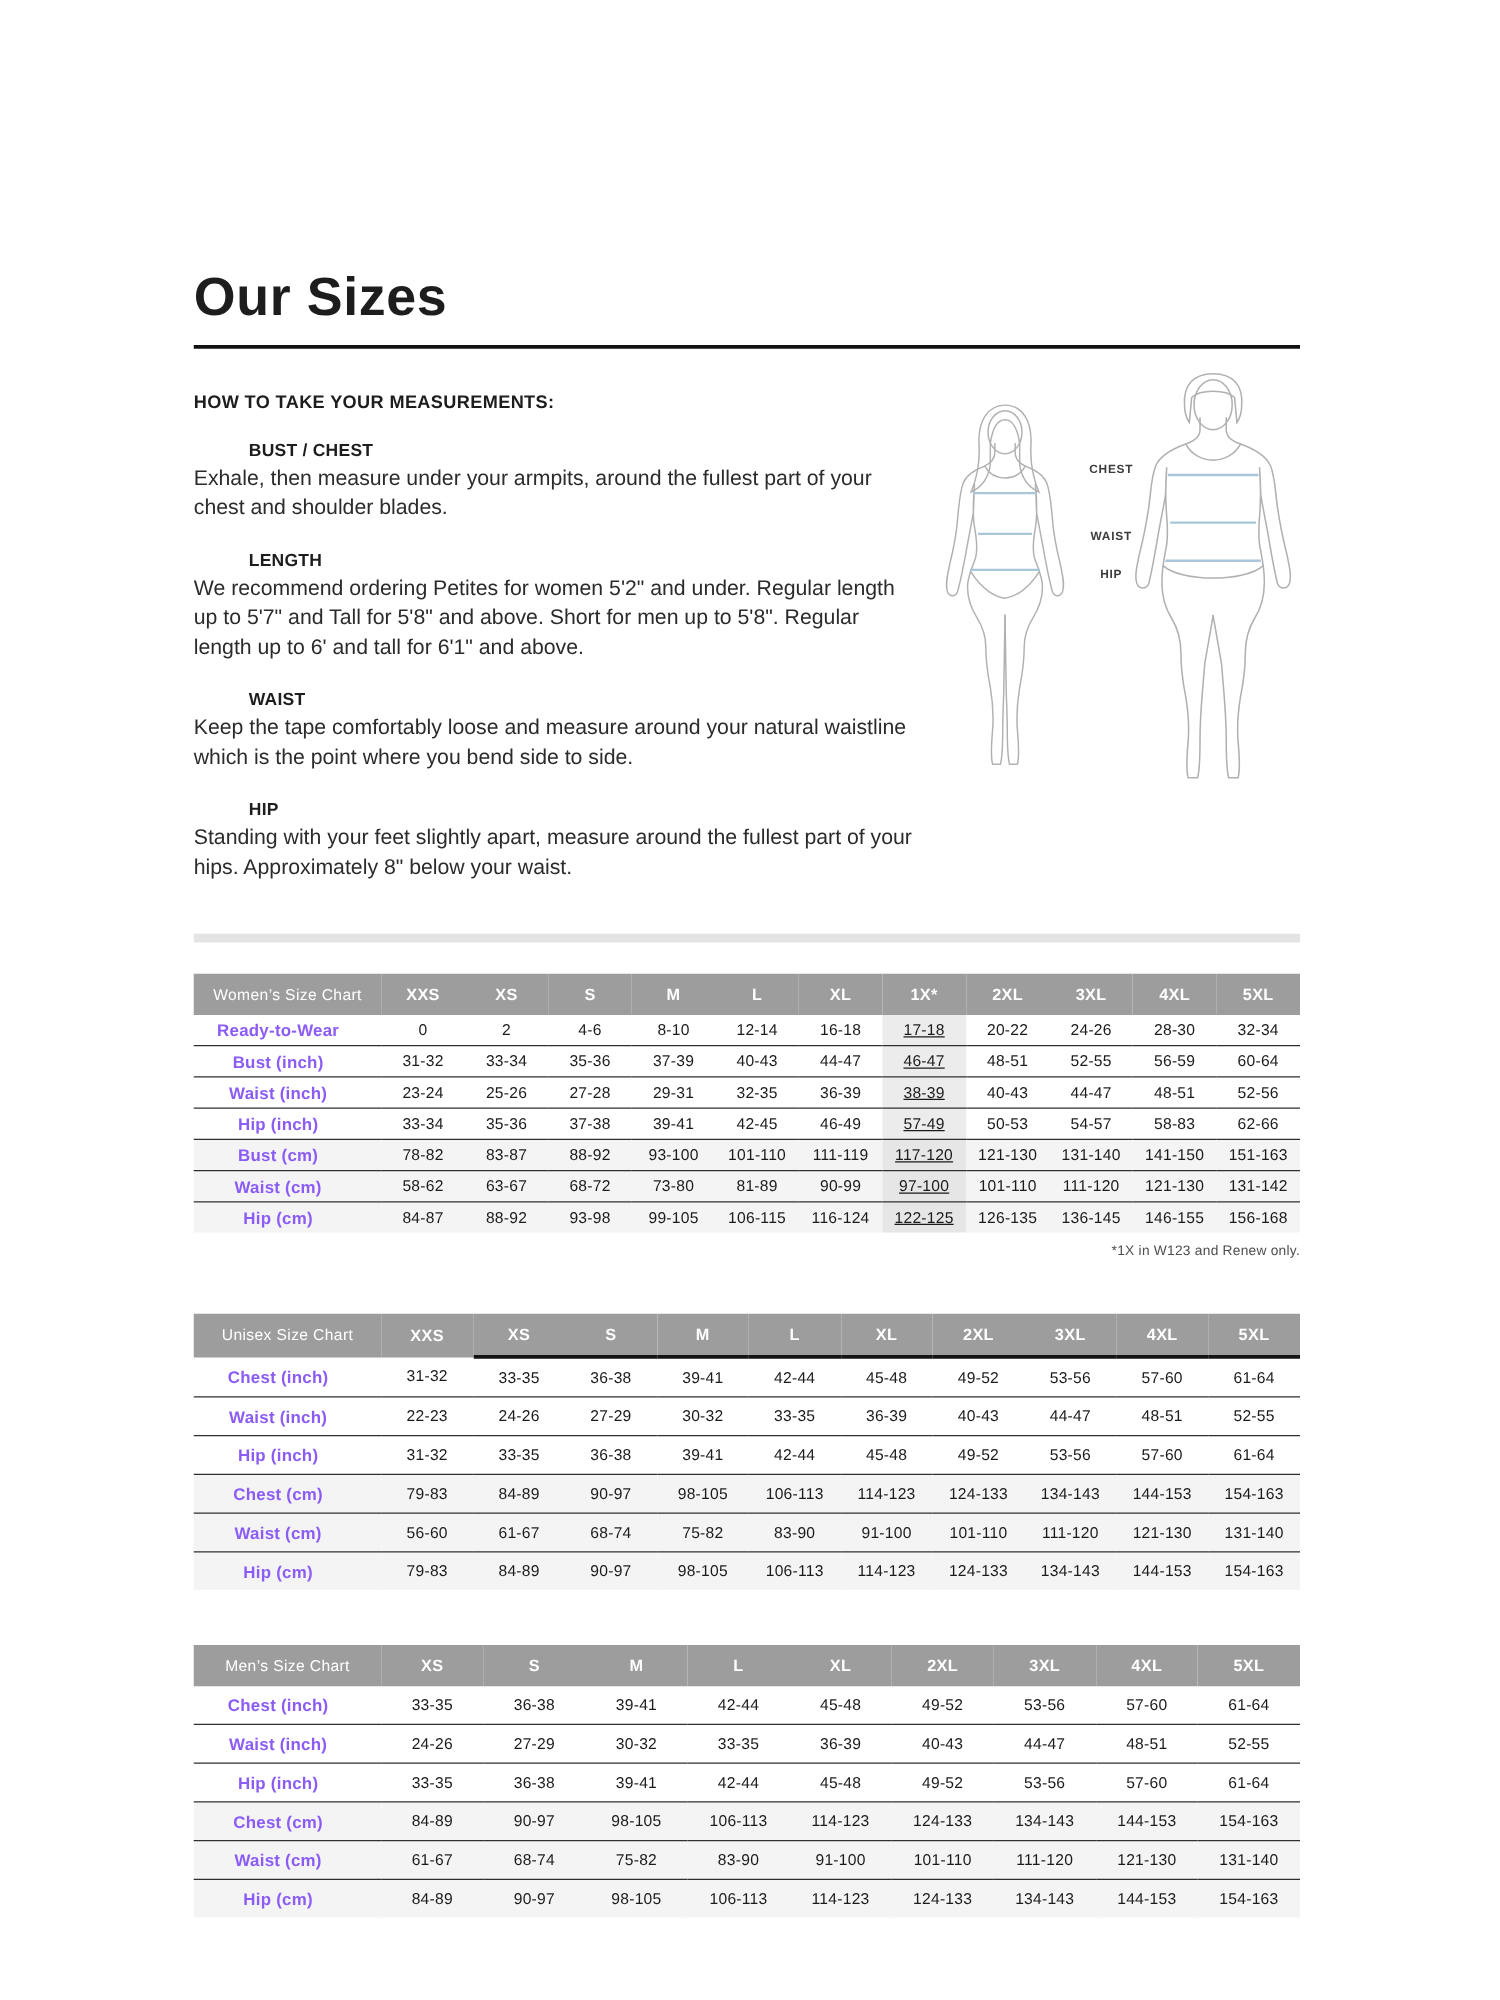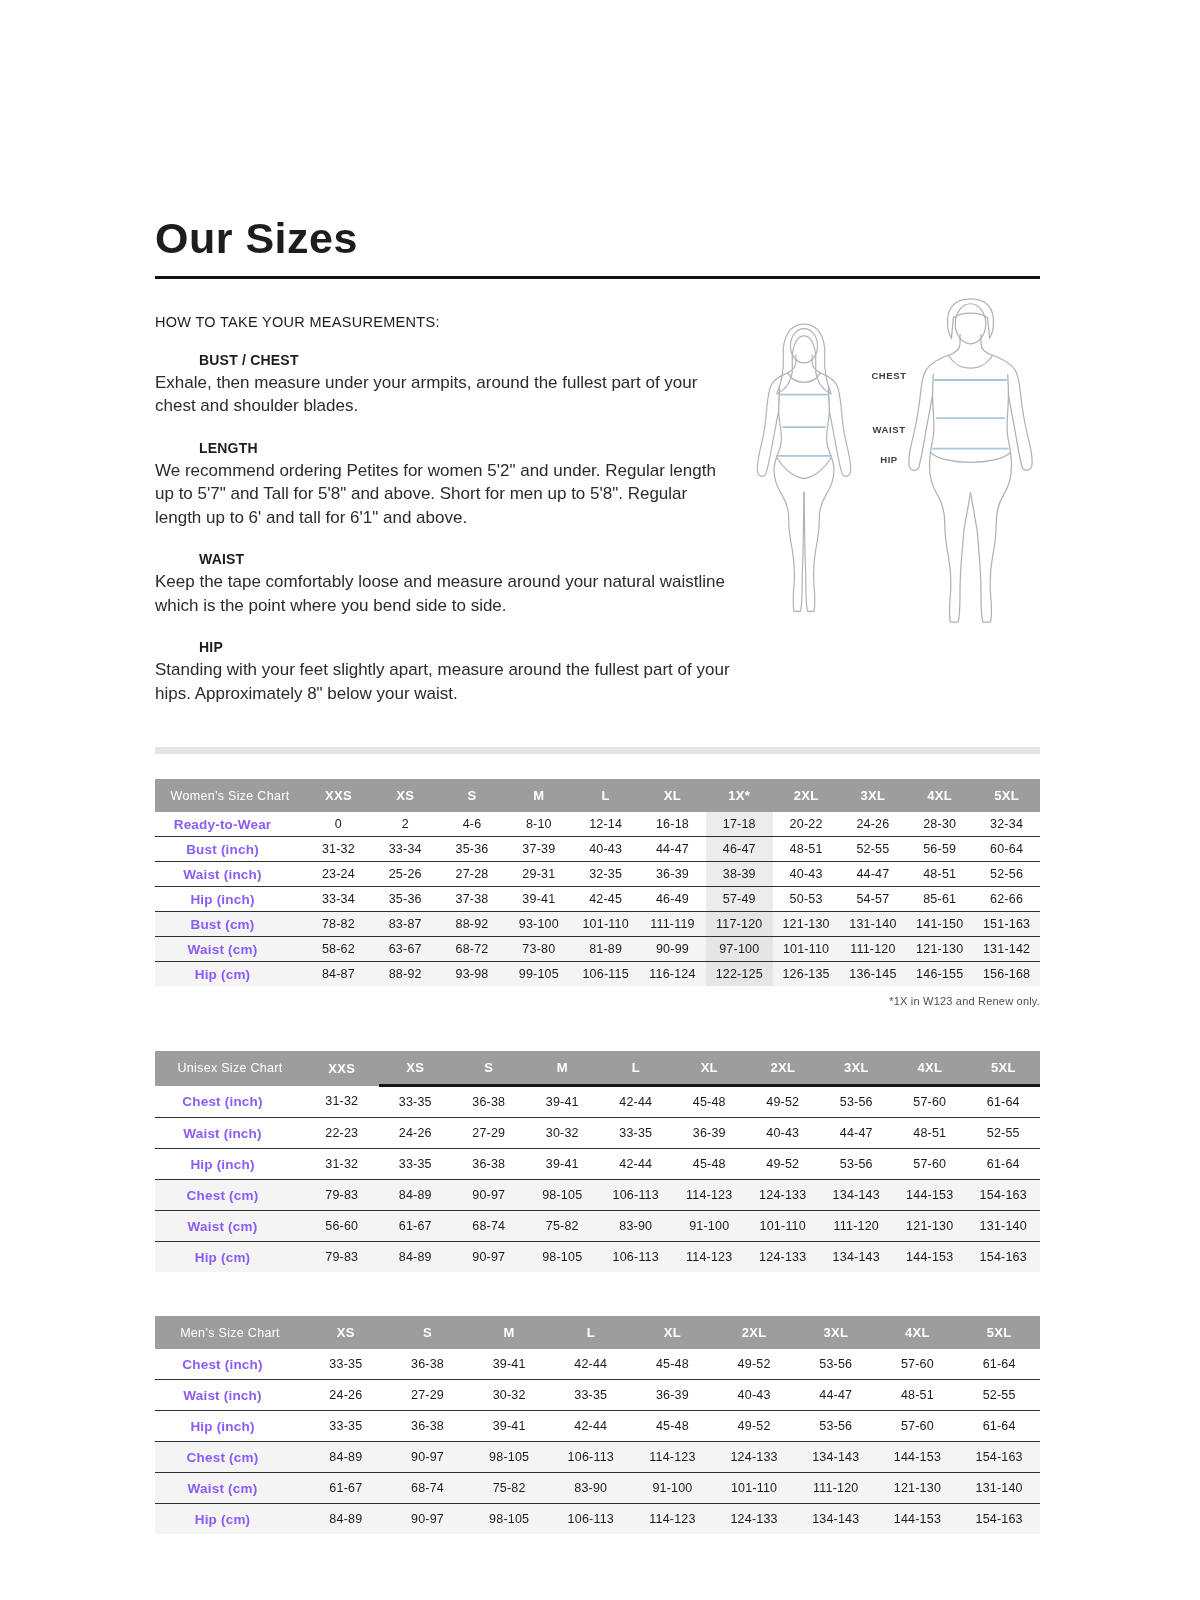"HOW TO TAKE YOUR MEASUREMENTS:" .howto { font-weight: normal -> bold }
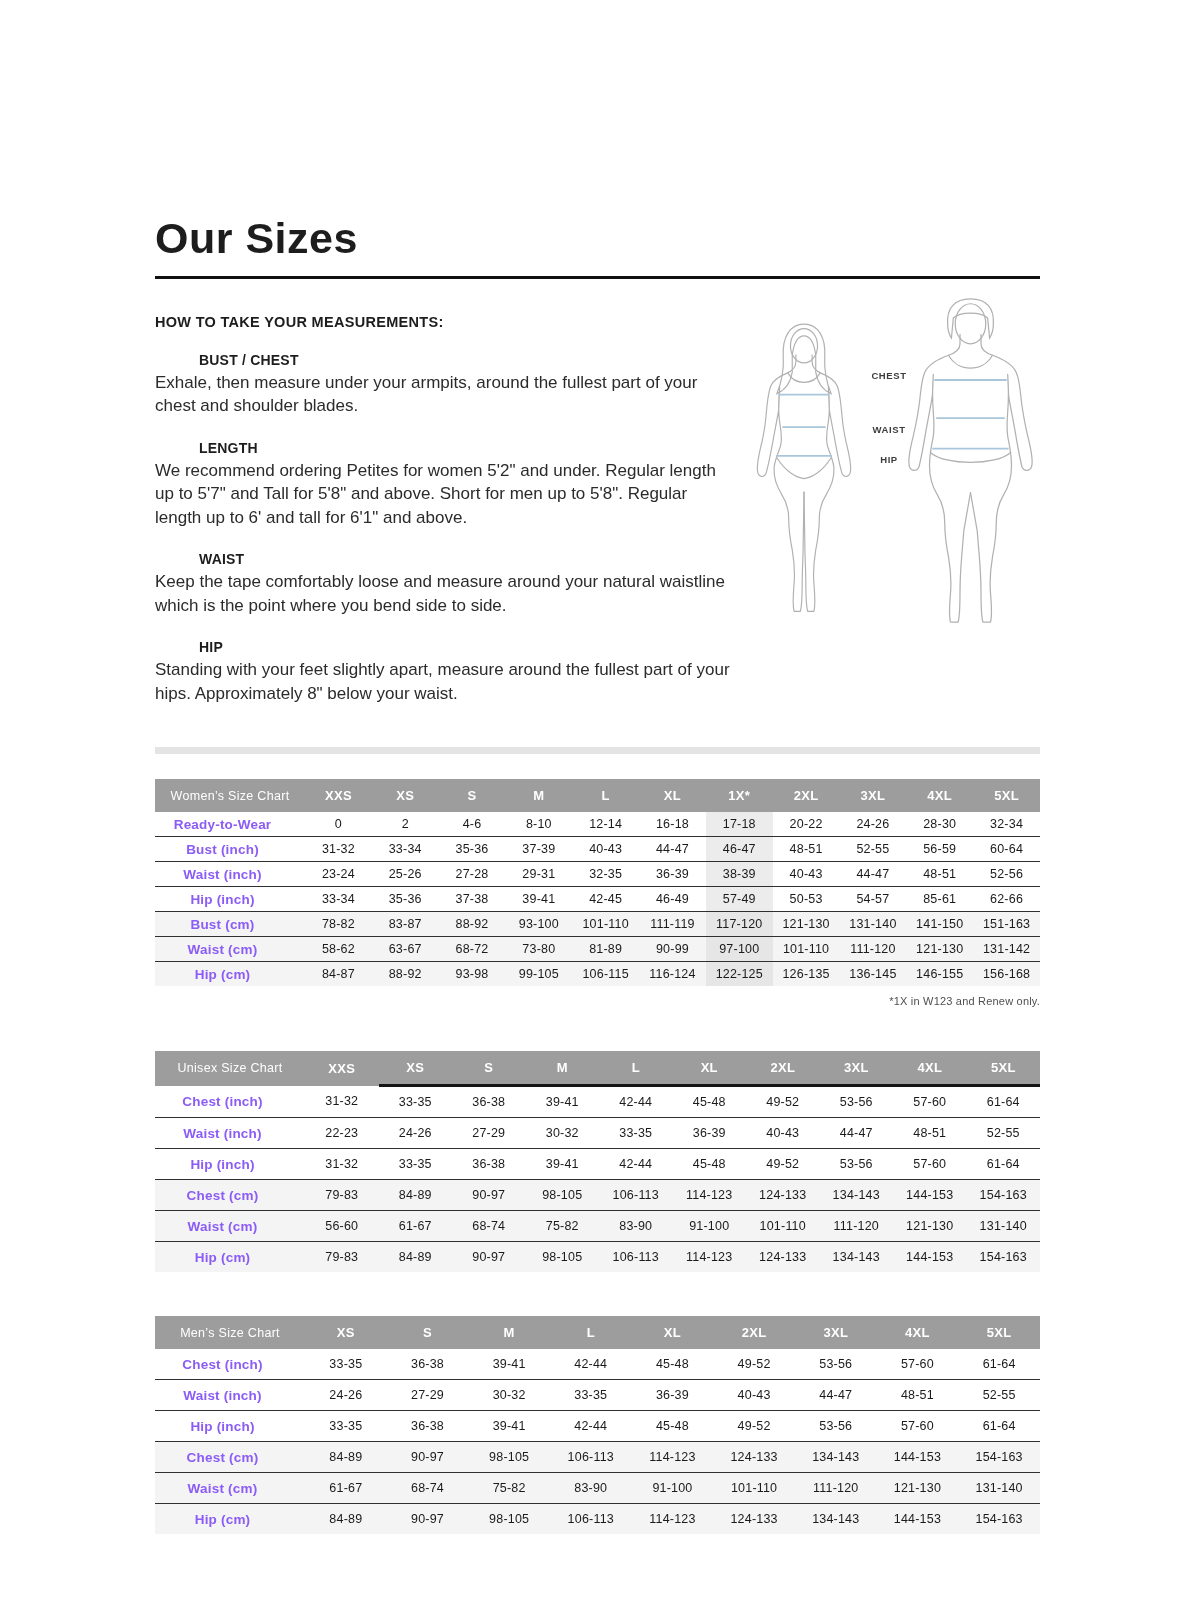"17-18" td.hl { text-decoration: none -> underline }
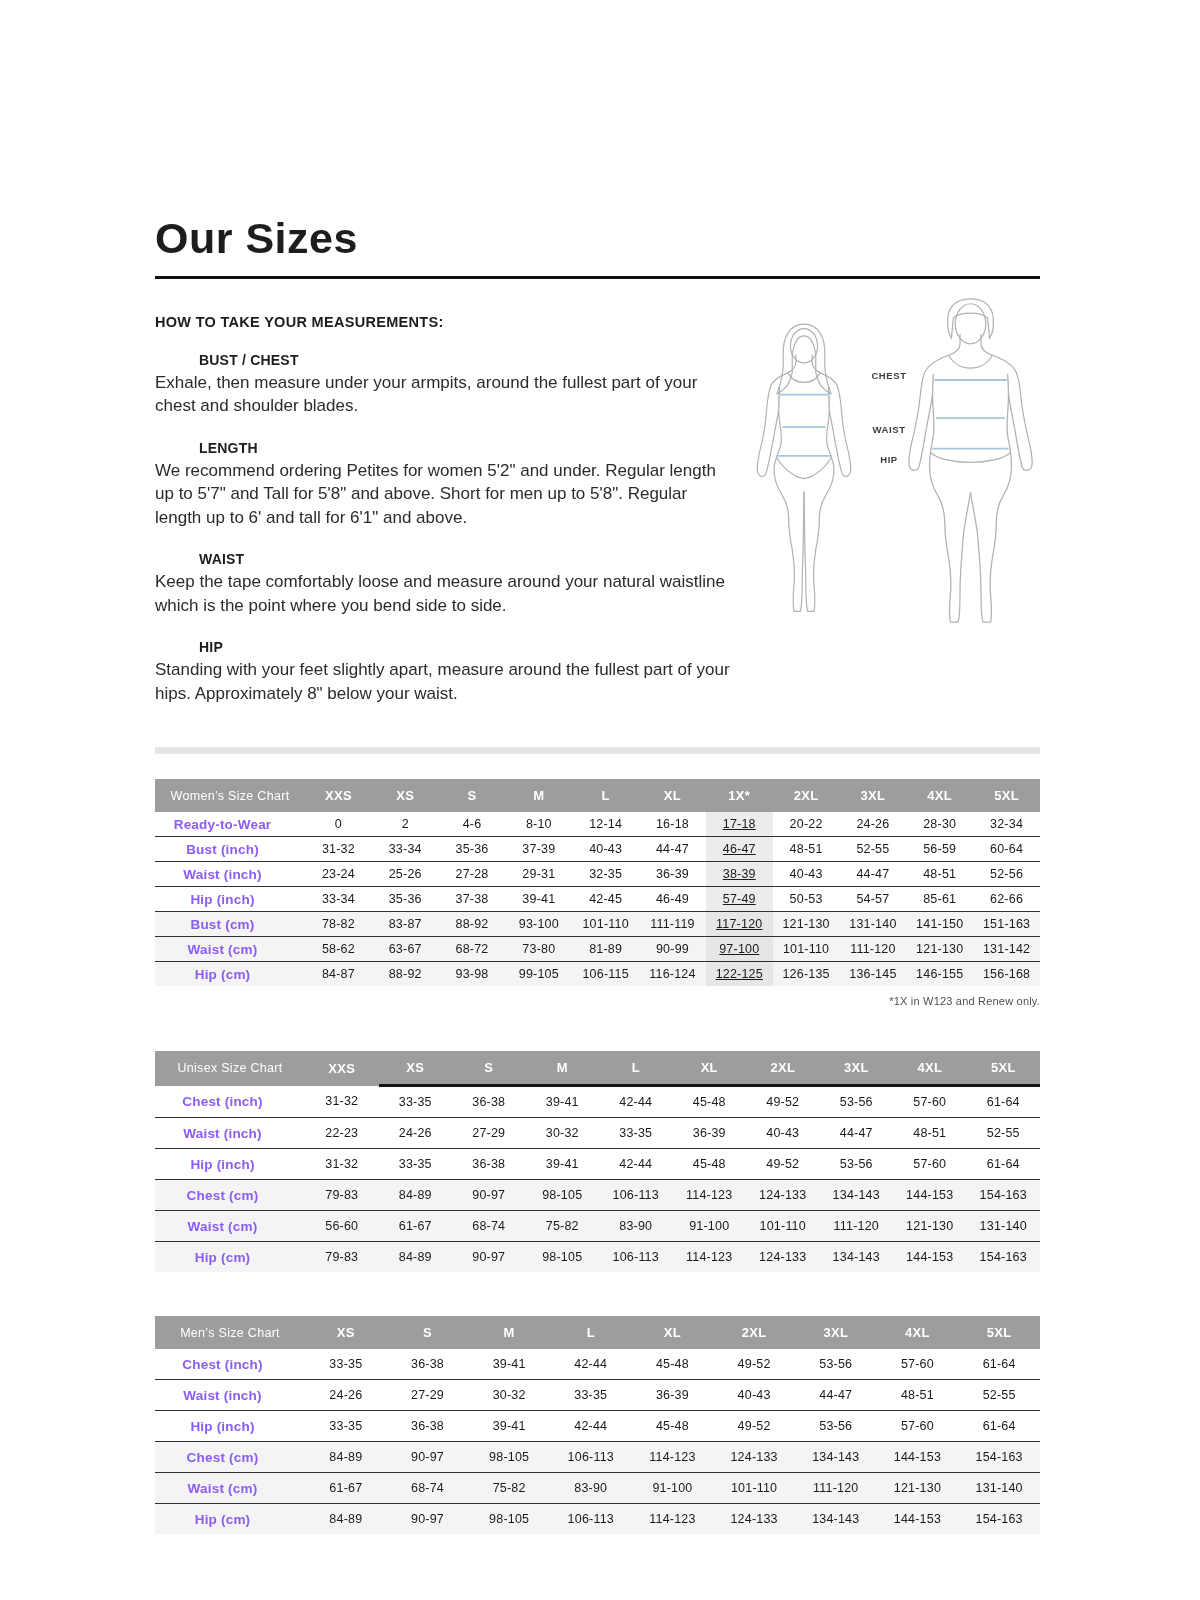"85-61" td { text: 85-61 -> 58-83 }
